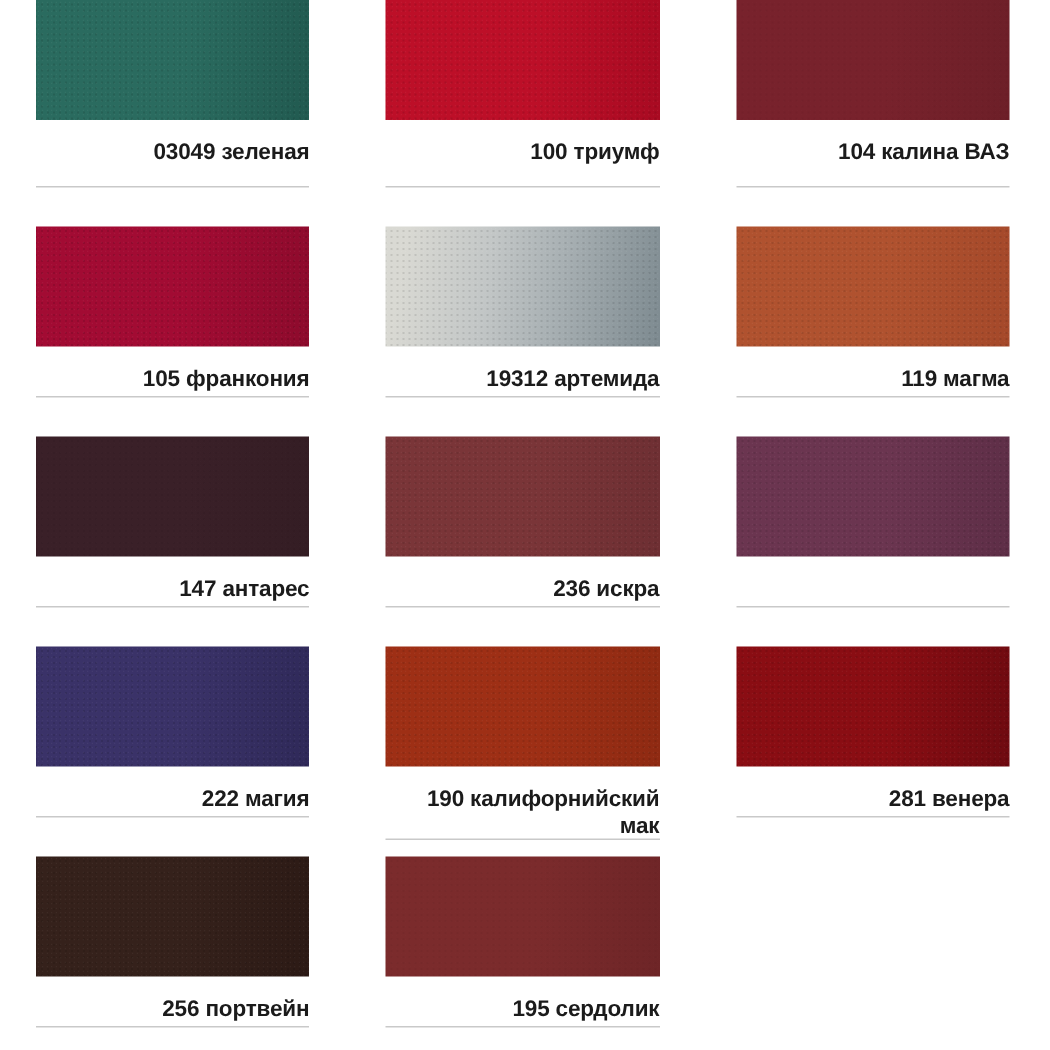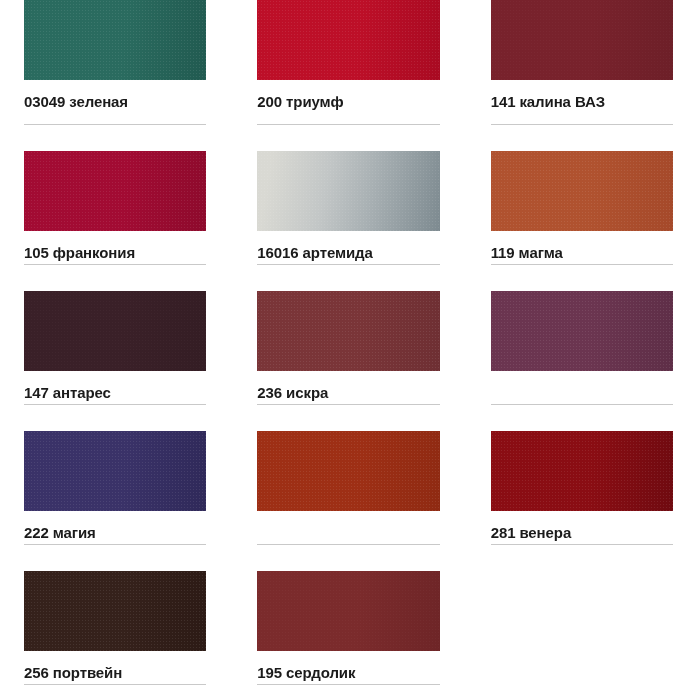"03049 зеленая" .swatch-cell { text-align: none -> right }
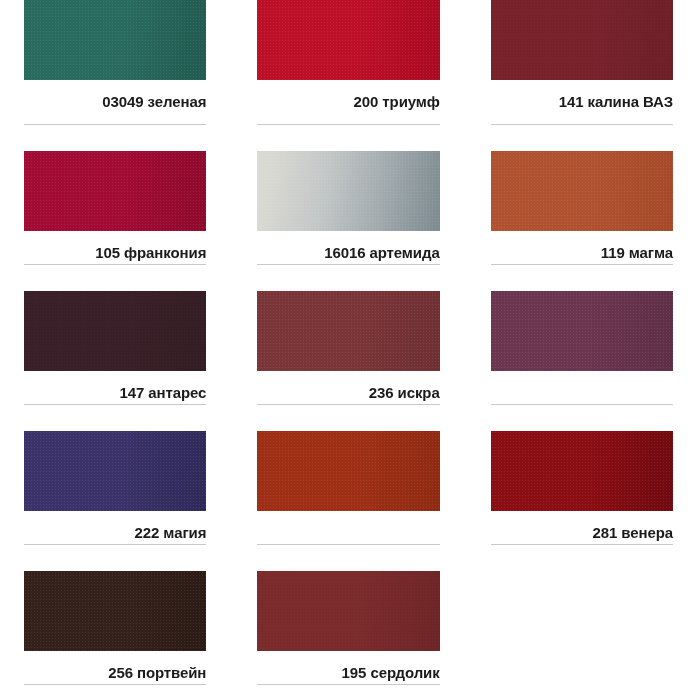"200 триумф" div.label { text: 200 -> 100 }
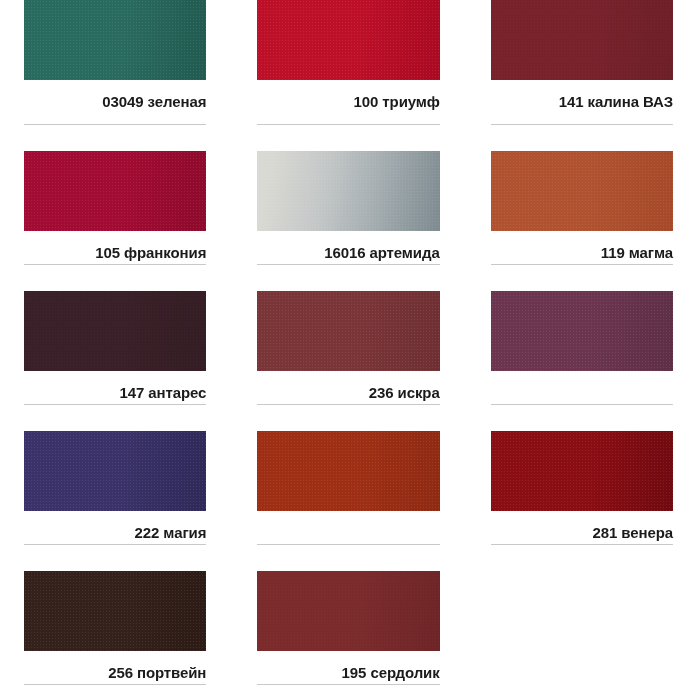"141 калина ВАЗ" div.label { text: 141 -> 104 }
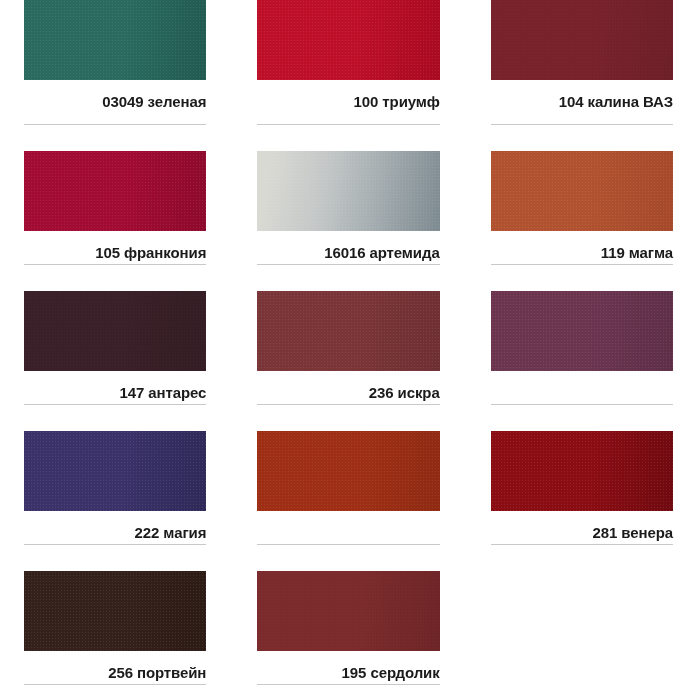"16016 артемида" div.label { text: 16016 -> 19312 }
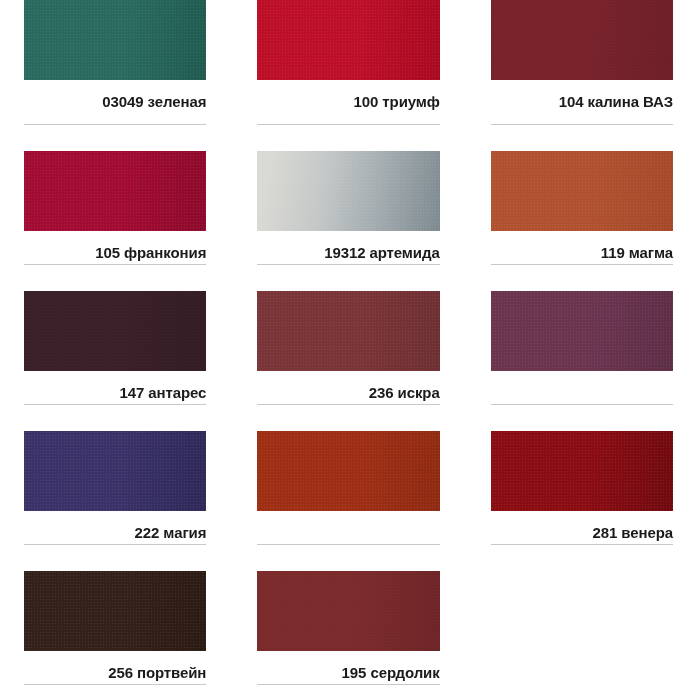"190 калифорнийский мак" div.label { html: none -> <div>190 калифорнийский мак</div> }
